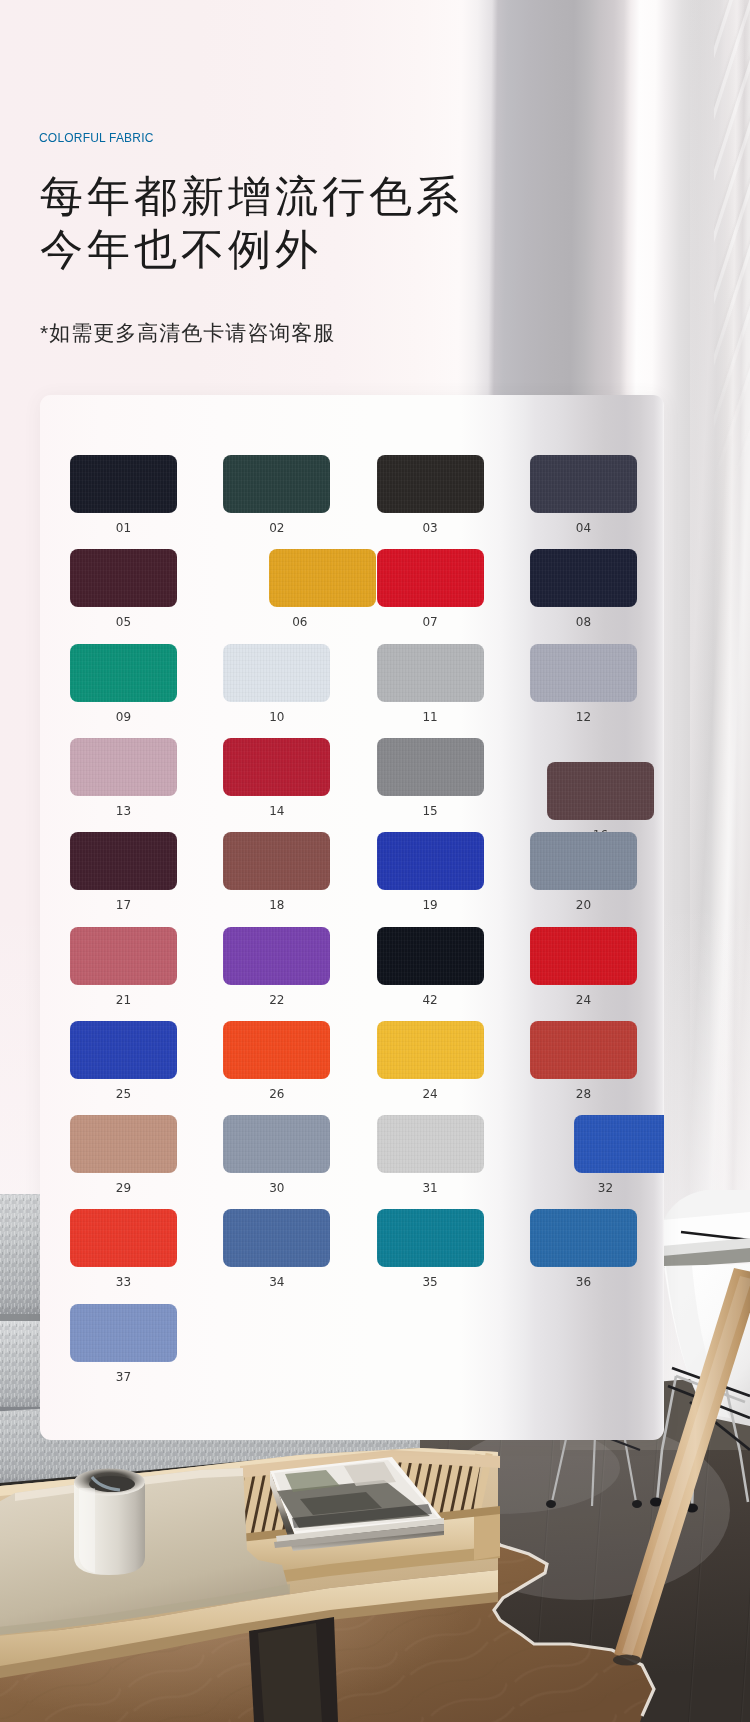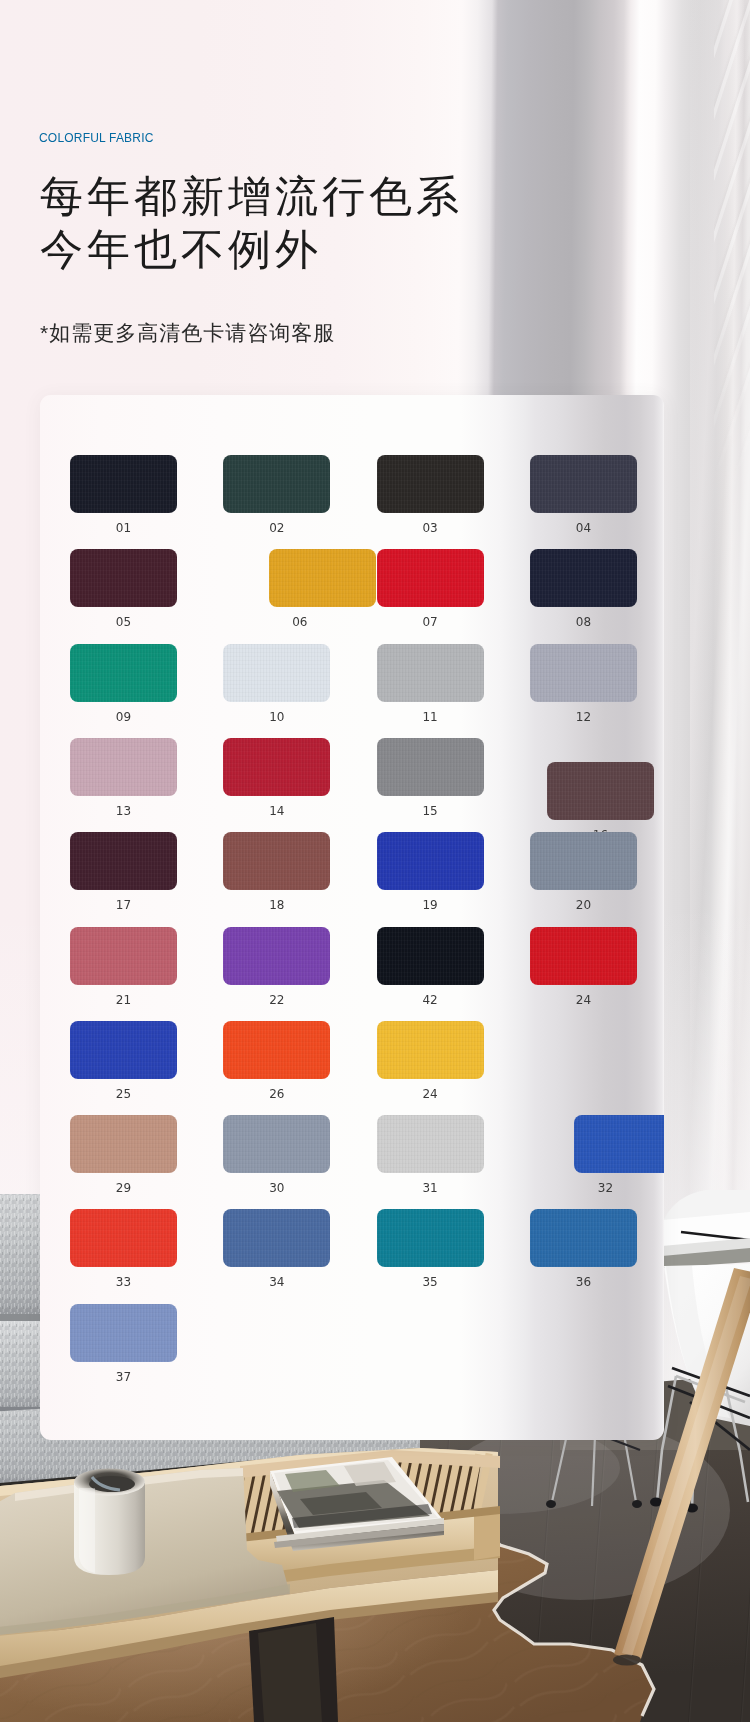"28" div.cell { html: none -> <div> <div></div> <div>28</div> </div> }
